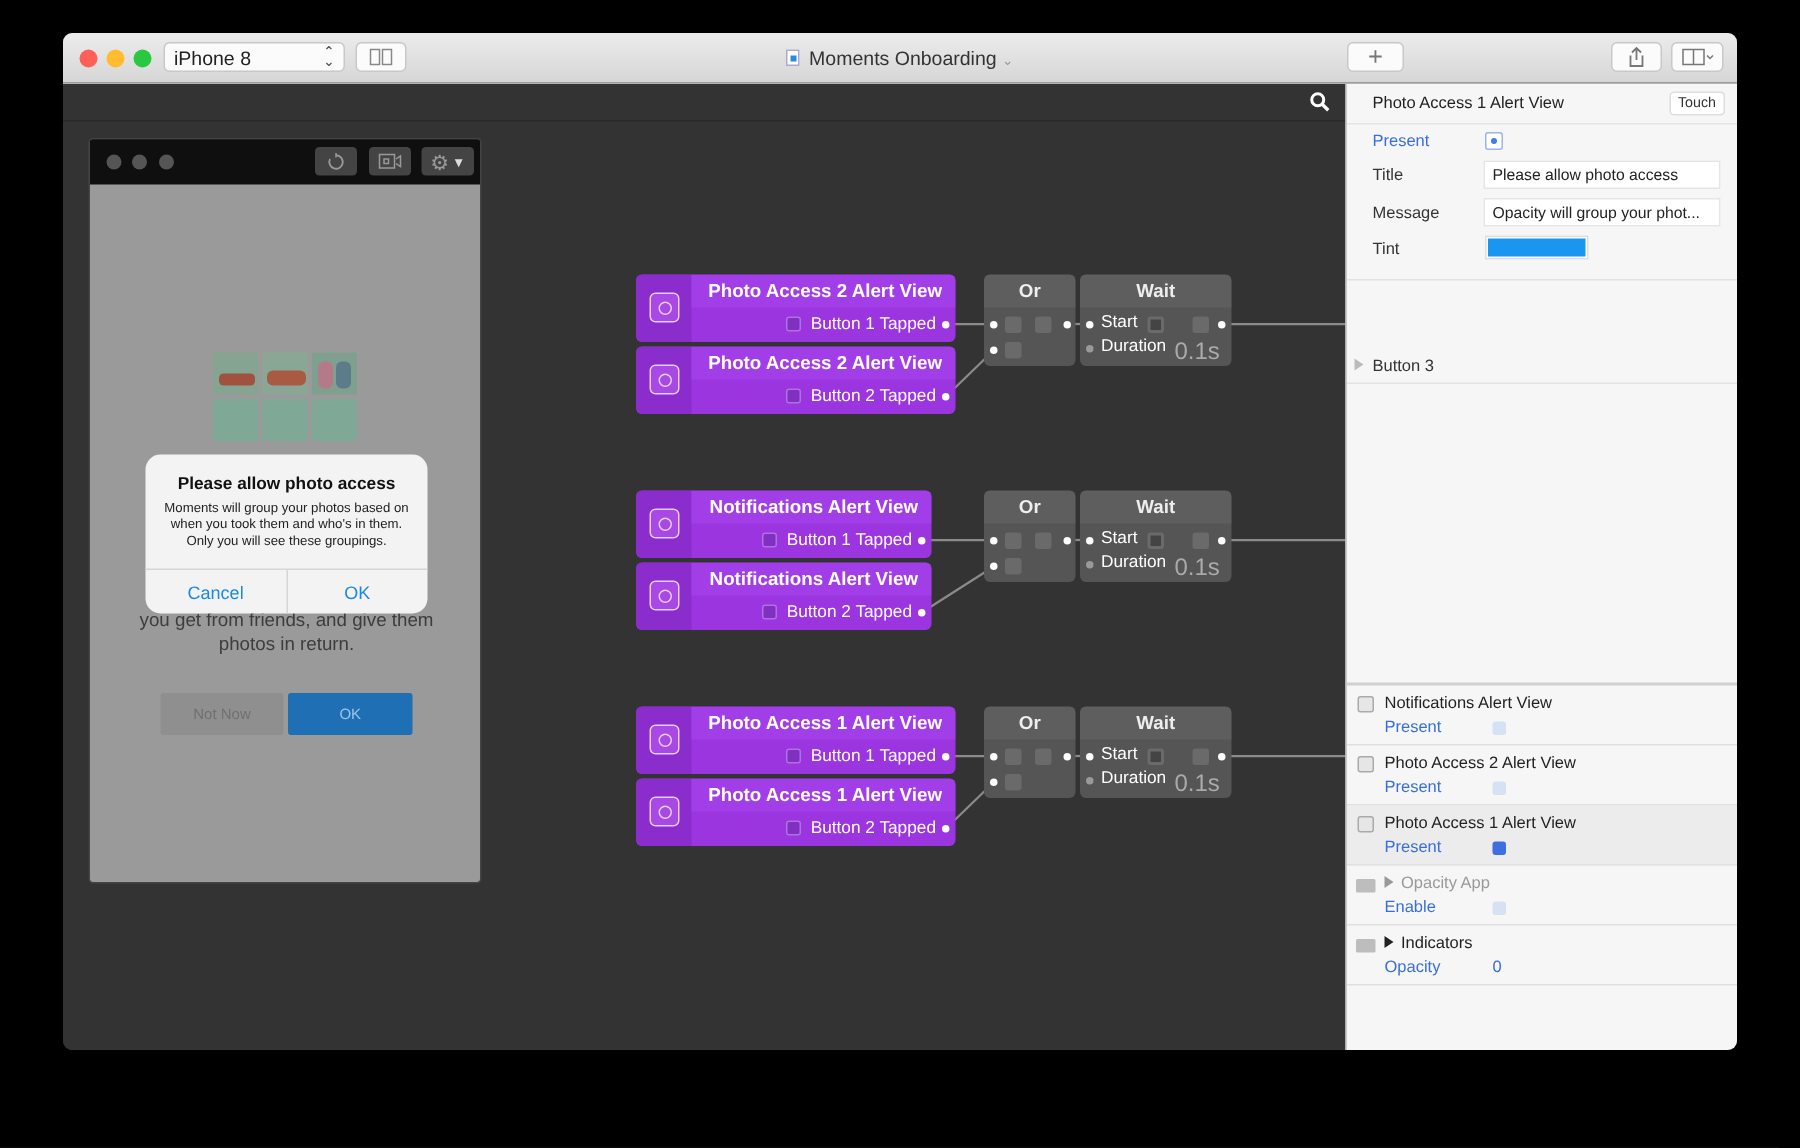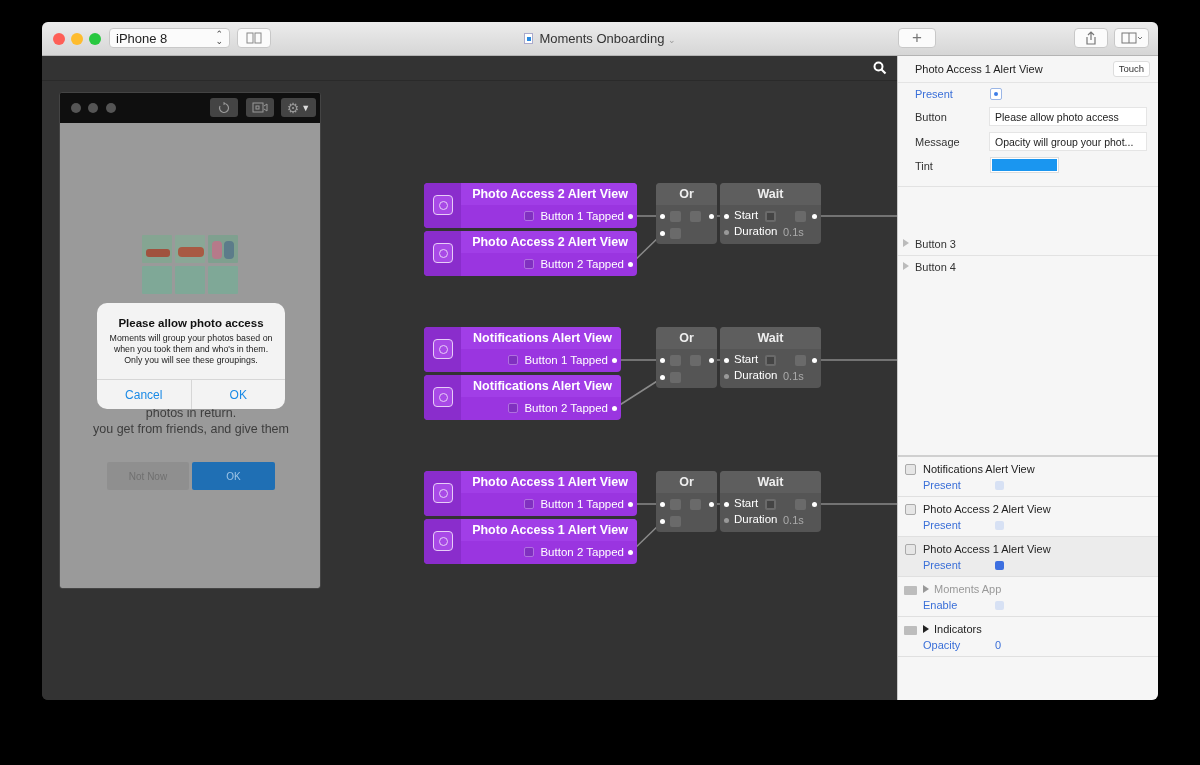"Button" span.prow { text: Button -> Title }
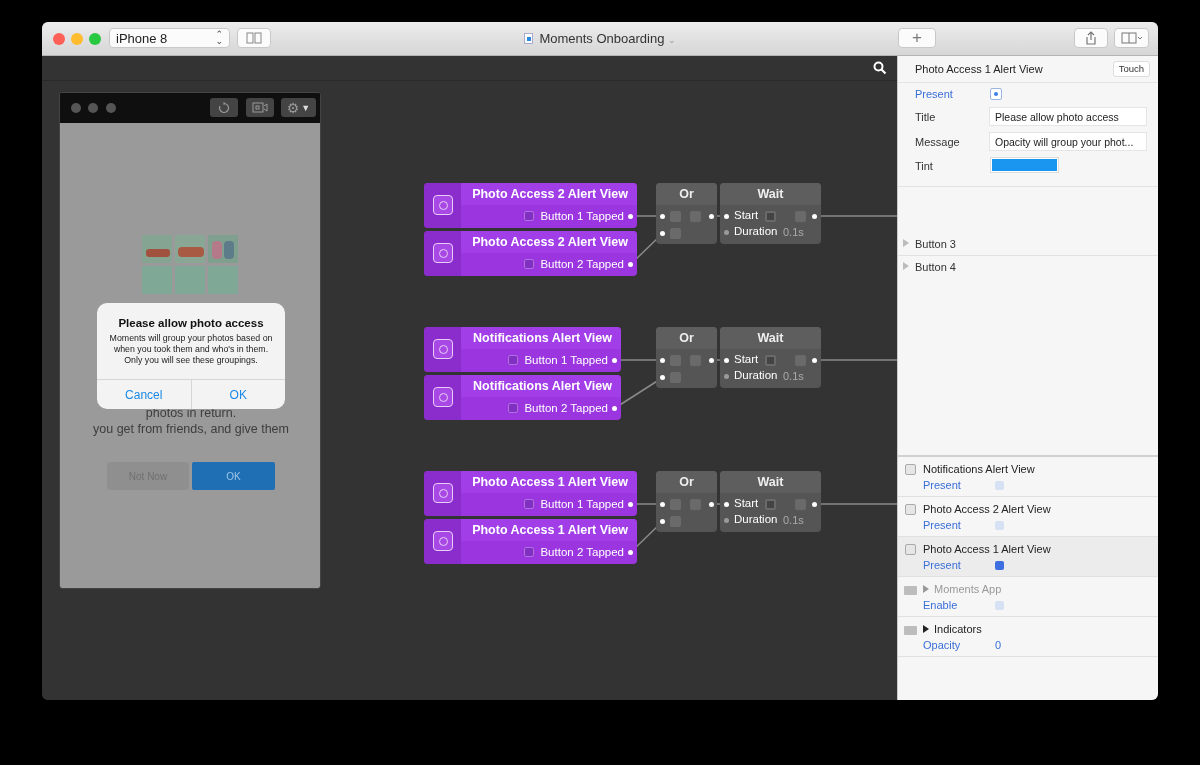"0.1s" .wdur { font-size: 11px -> 16px }
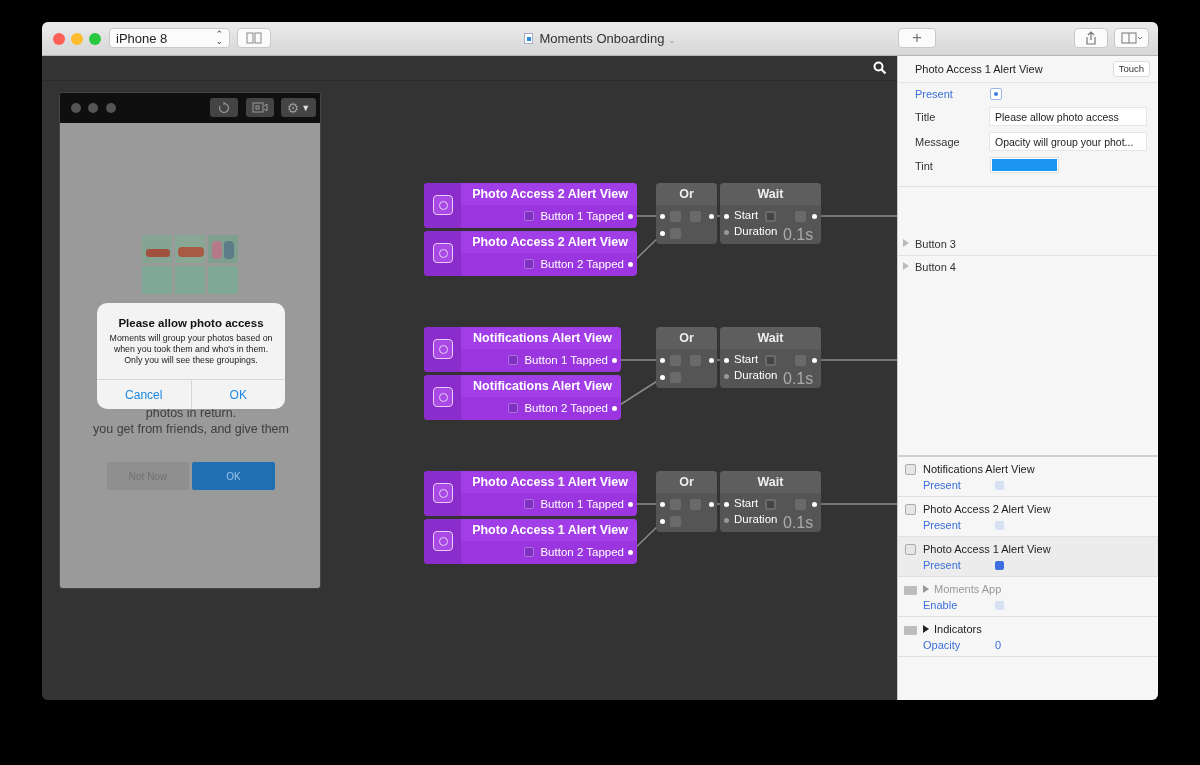"Button 4" div.btnrow { html: <div> <span></span> <span>Button 4</span> </div> -> none }
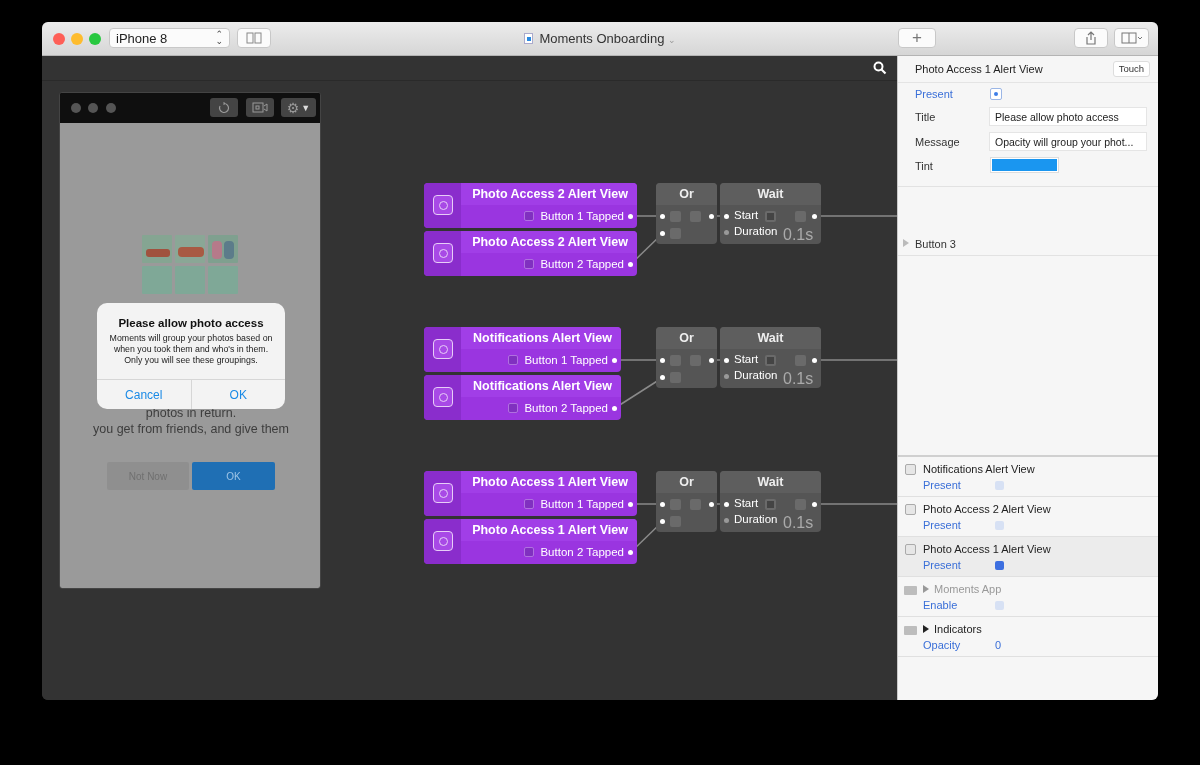"photos in return." div { order: before "you get from friends, and" -> after "you get from friends, and" }
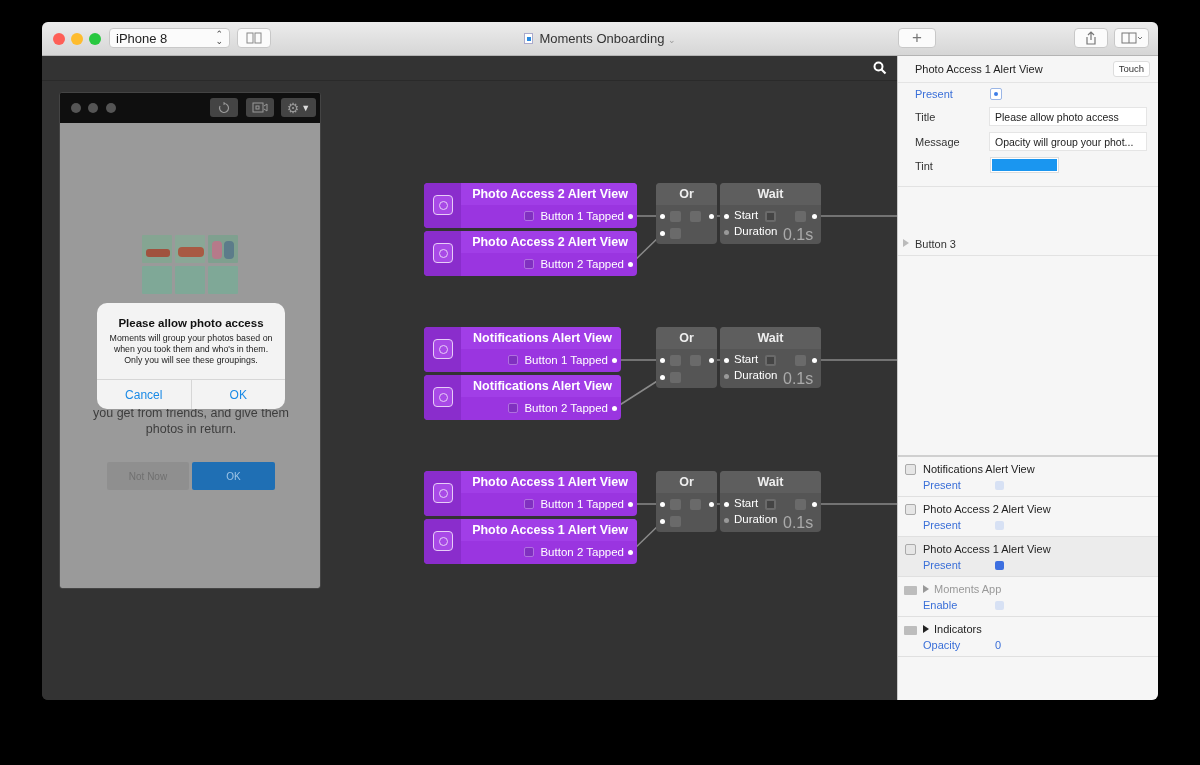"Moments App" span { text: Moments -> Opacity }
